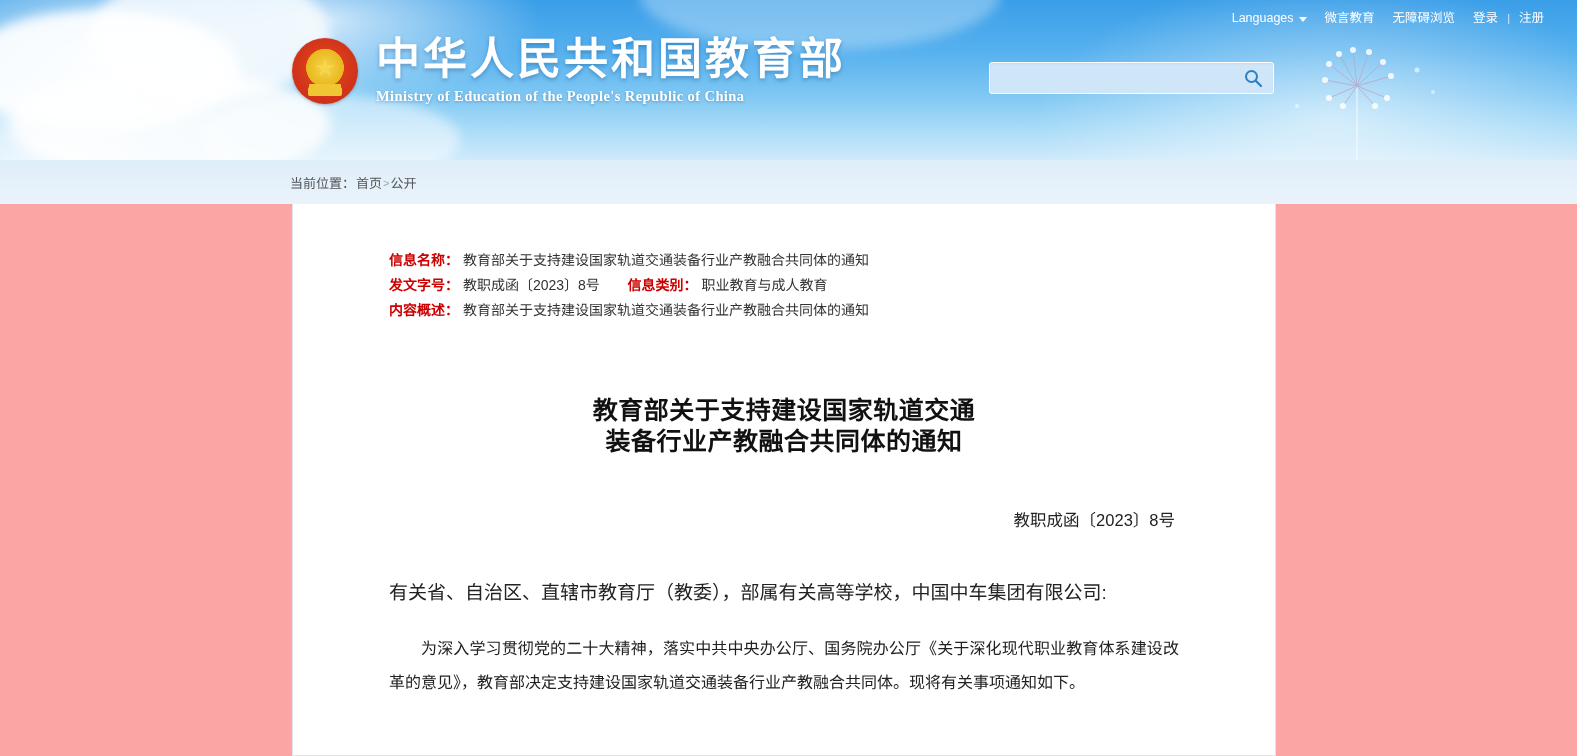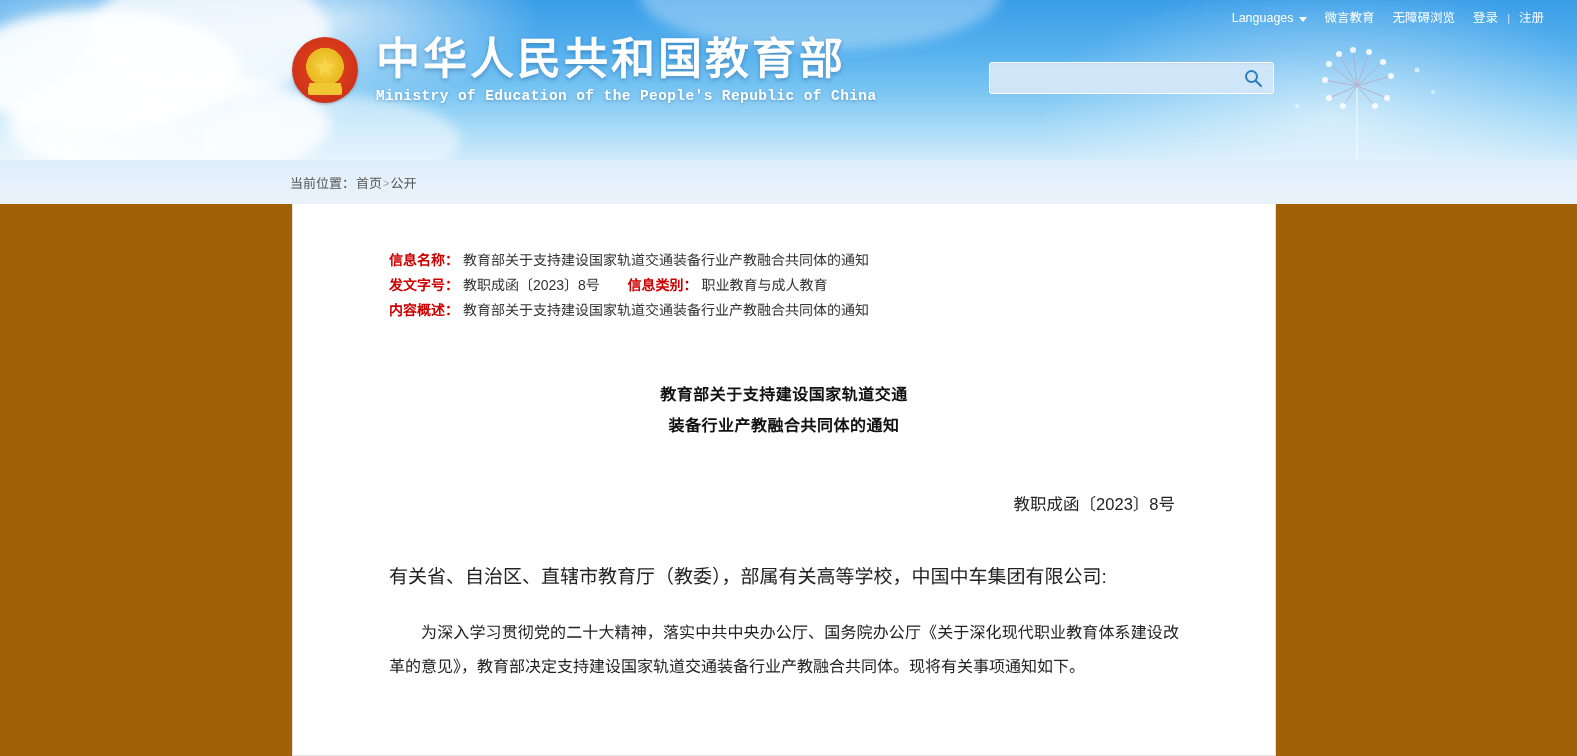"Ministry of Education of the" .title-en { font-family: Liberation Mono, monospace -> Liberation Serif, serif }
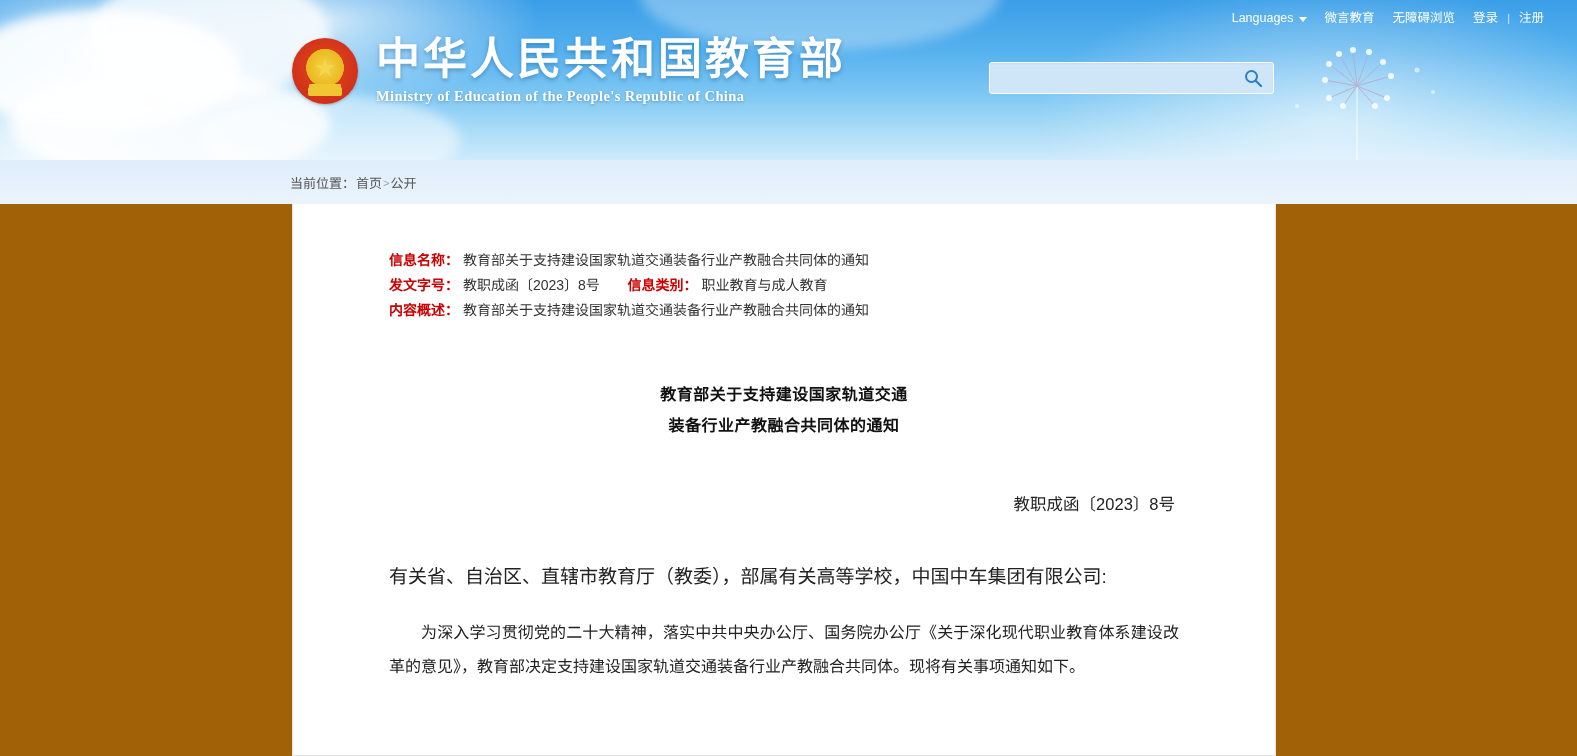"信息名称： 教育部关于支持建设国家轨道交通装备行业产教融合共同体的通知" .page-bg { background: #a16207 -> #fca5a5 }
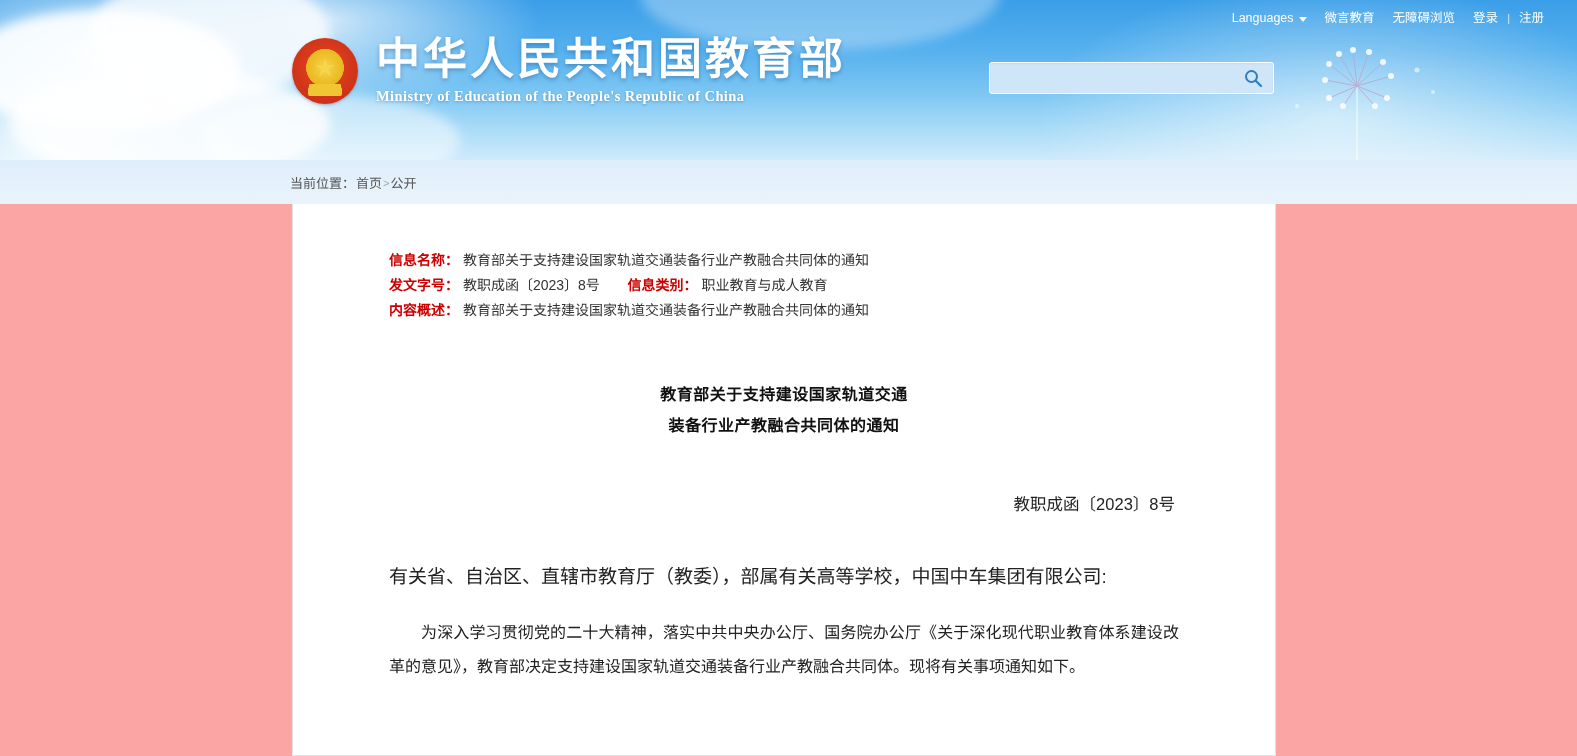"教育部关于支持建设国家轨道交通" .doc-title { font-size: 16px -> 25px; margin-top: 56px -> 72px }
